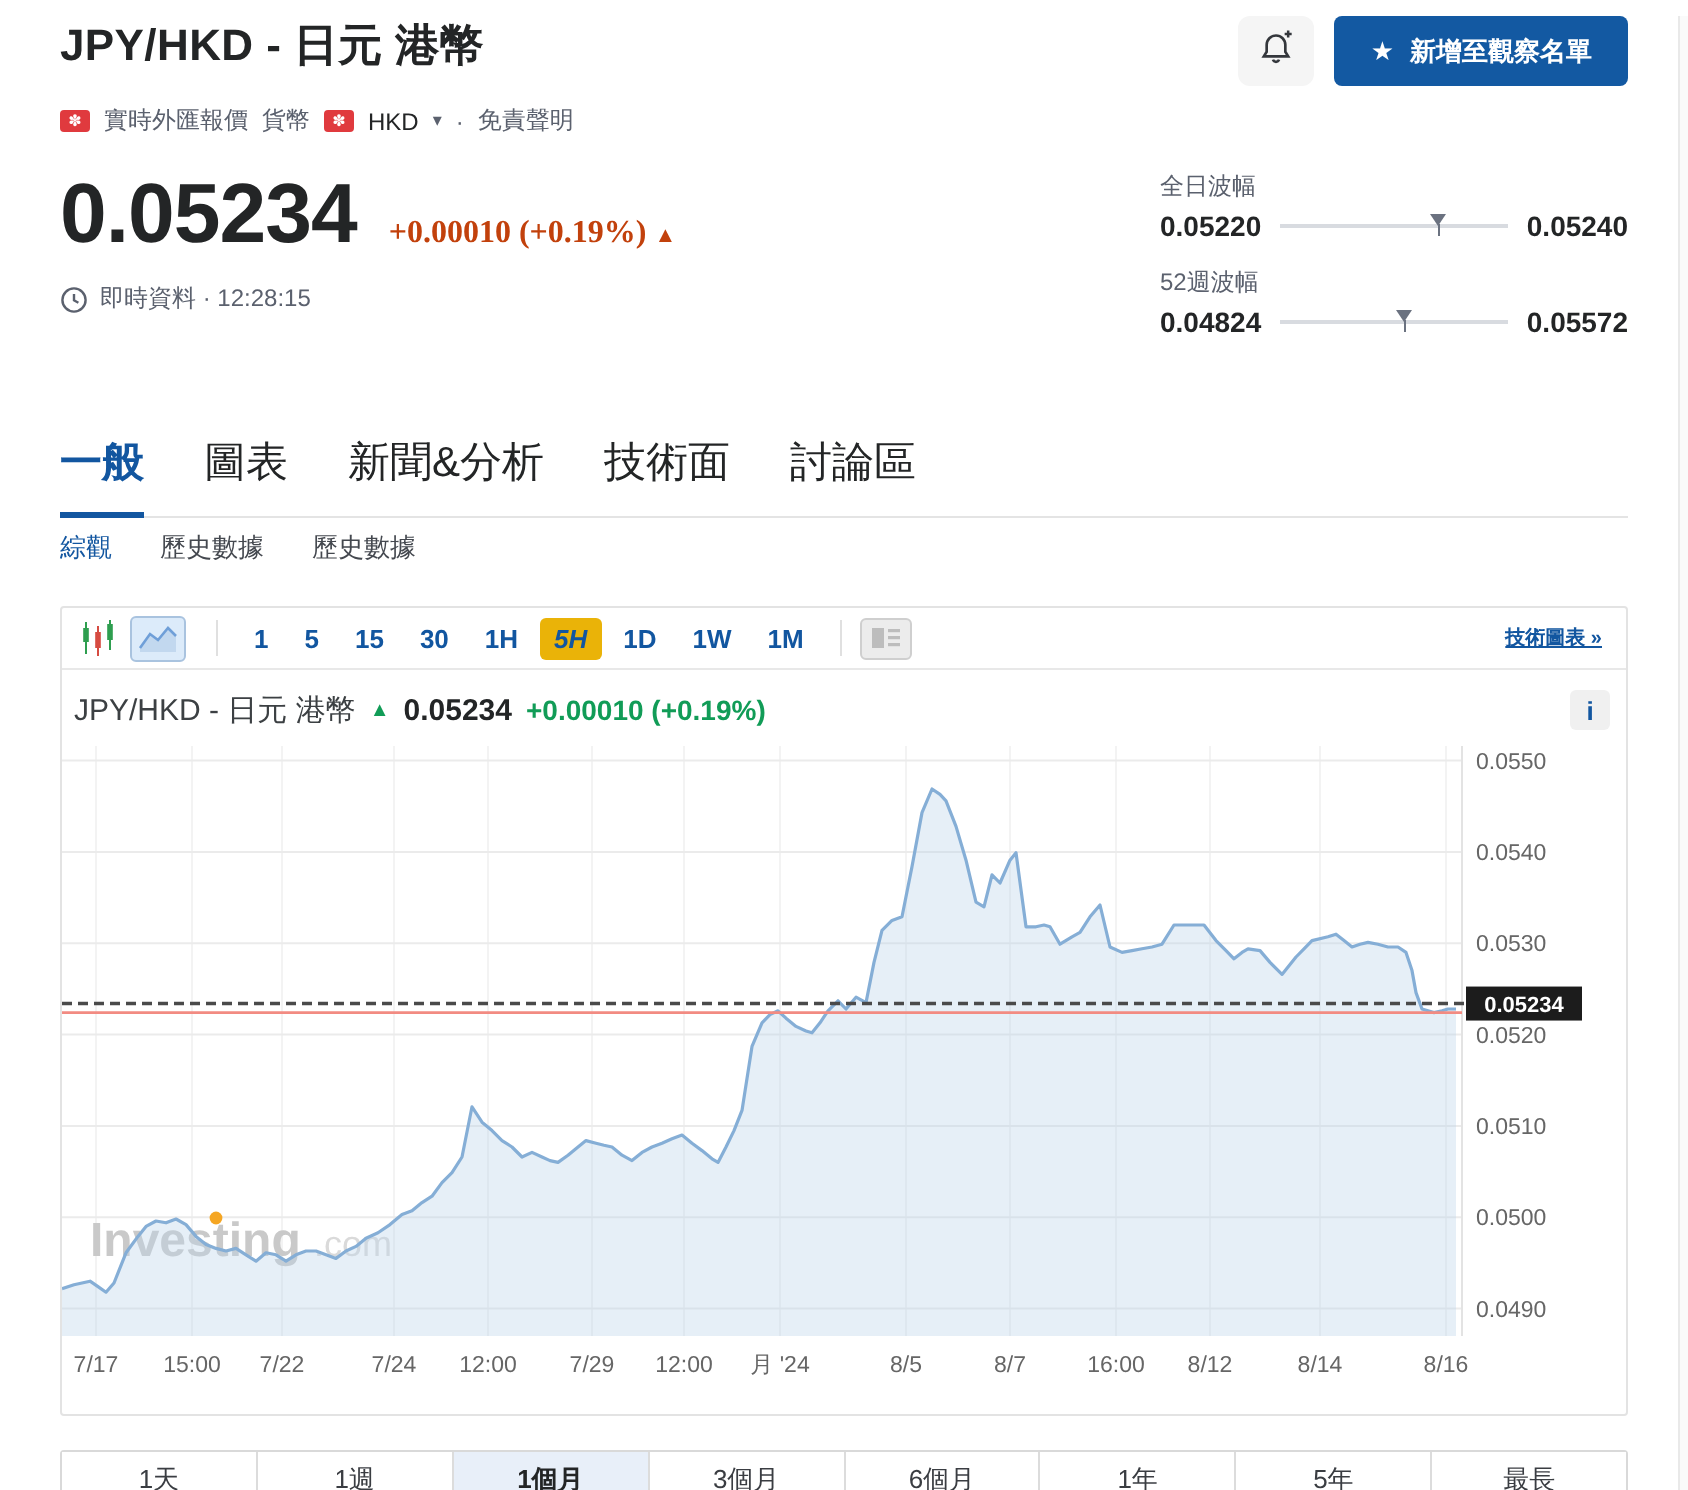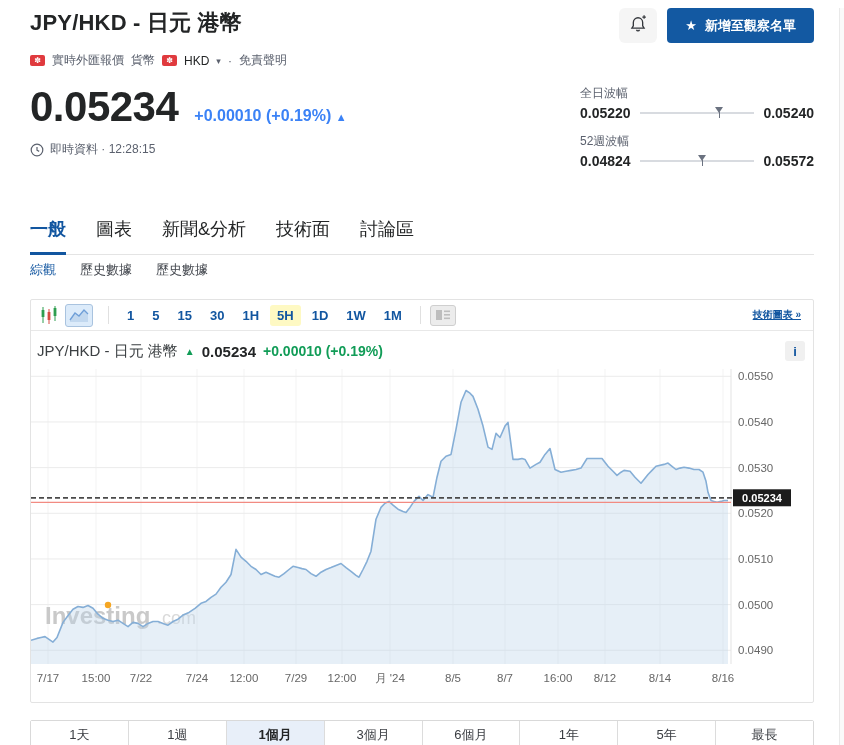"+0.00010 (+0.19%) ▲" .change { color: #3b82f6 -> #c2410c; font-family: none -> Liberation Serif, serif }
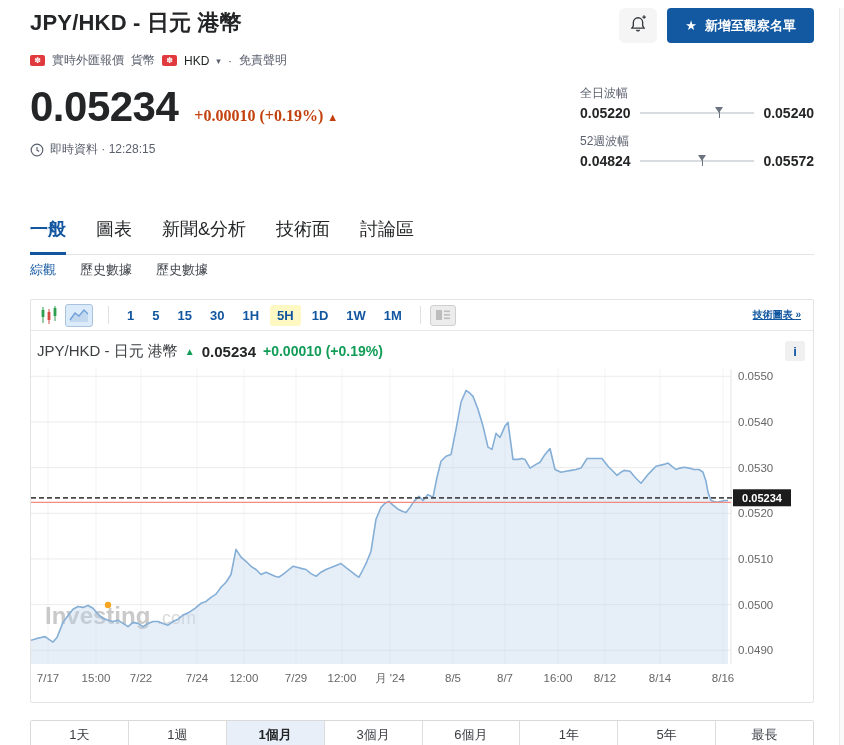"一般" .tab { font-size: 18px -> 21px }
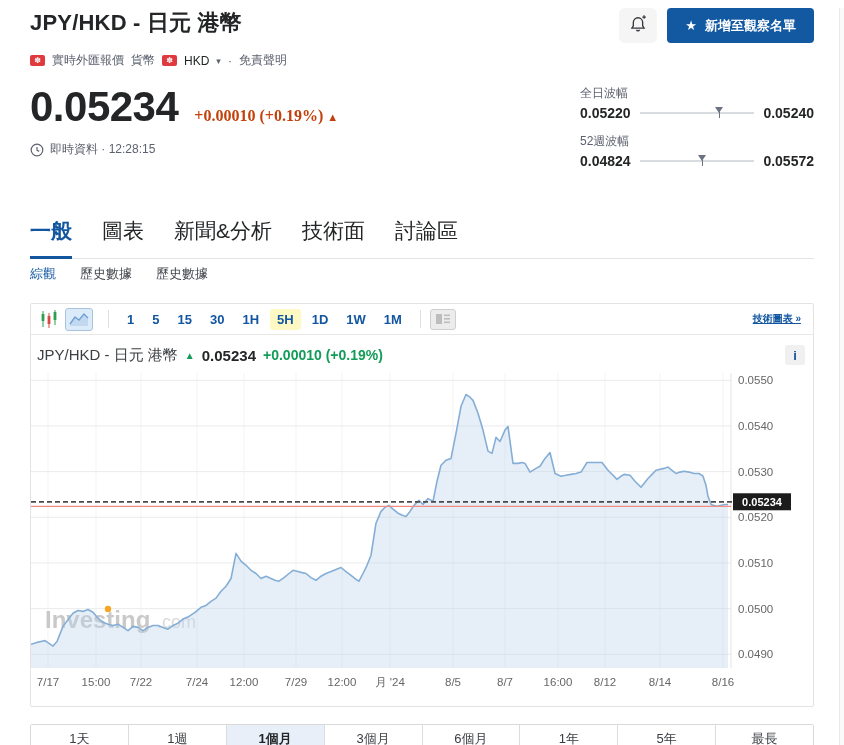"5H" .tf-btn.active { background: #fef9c3 -> #eab308; font-style: none -> italic }
